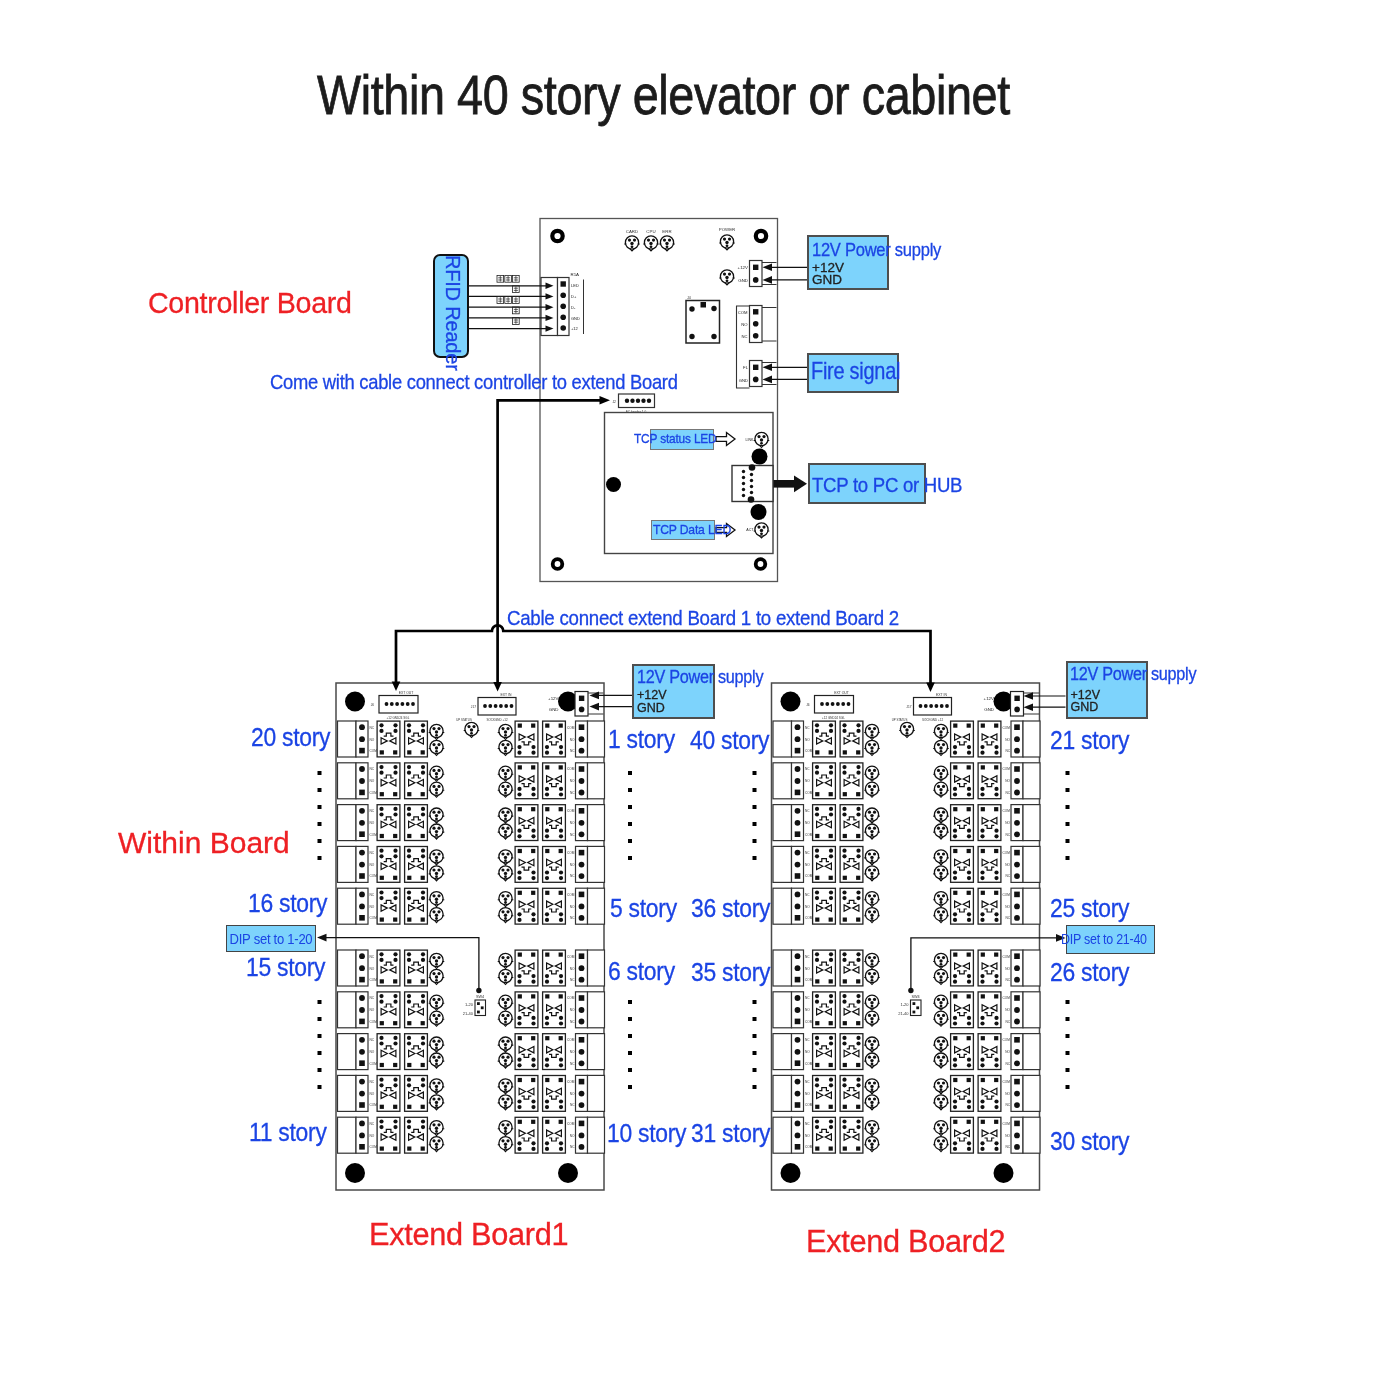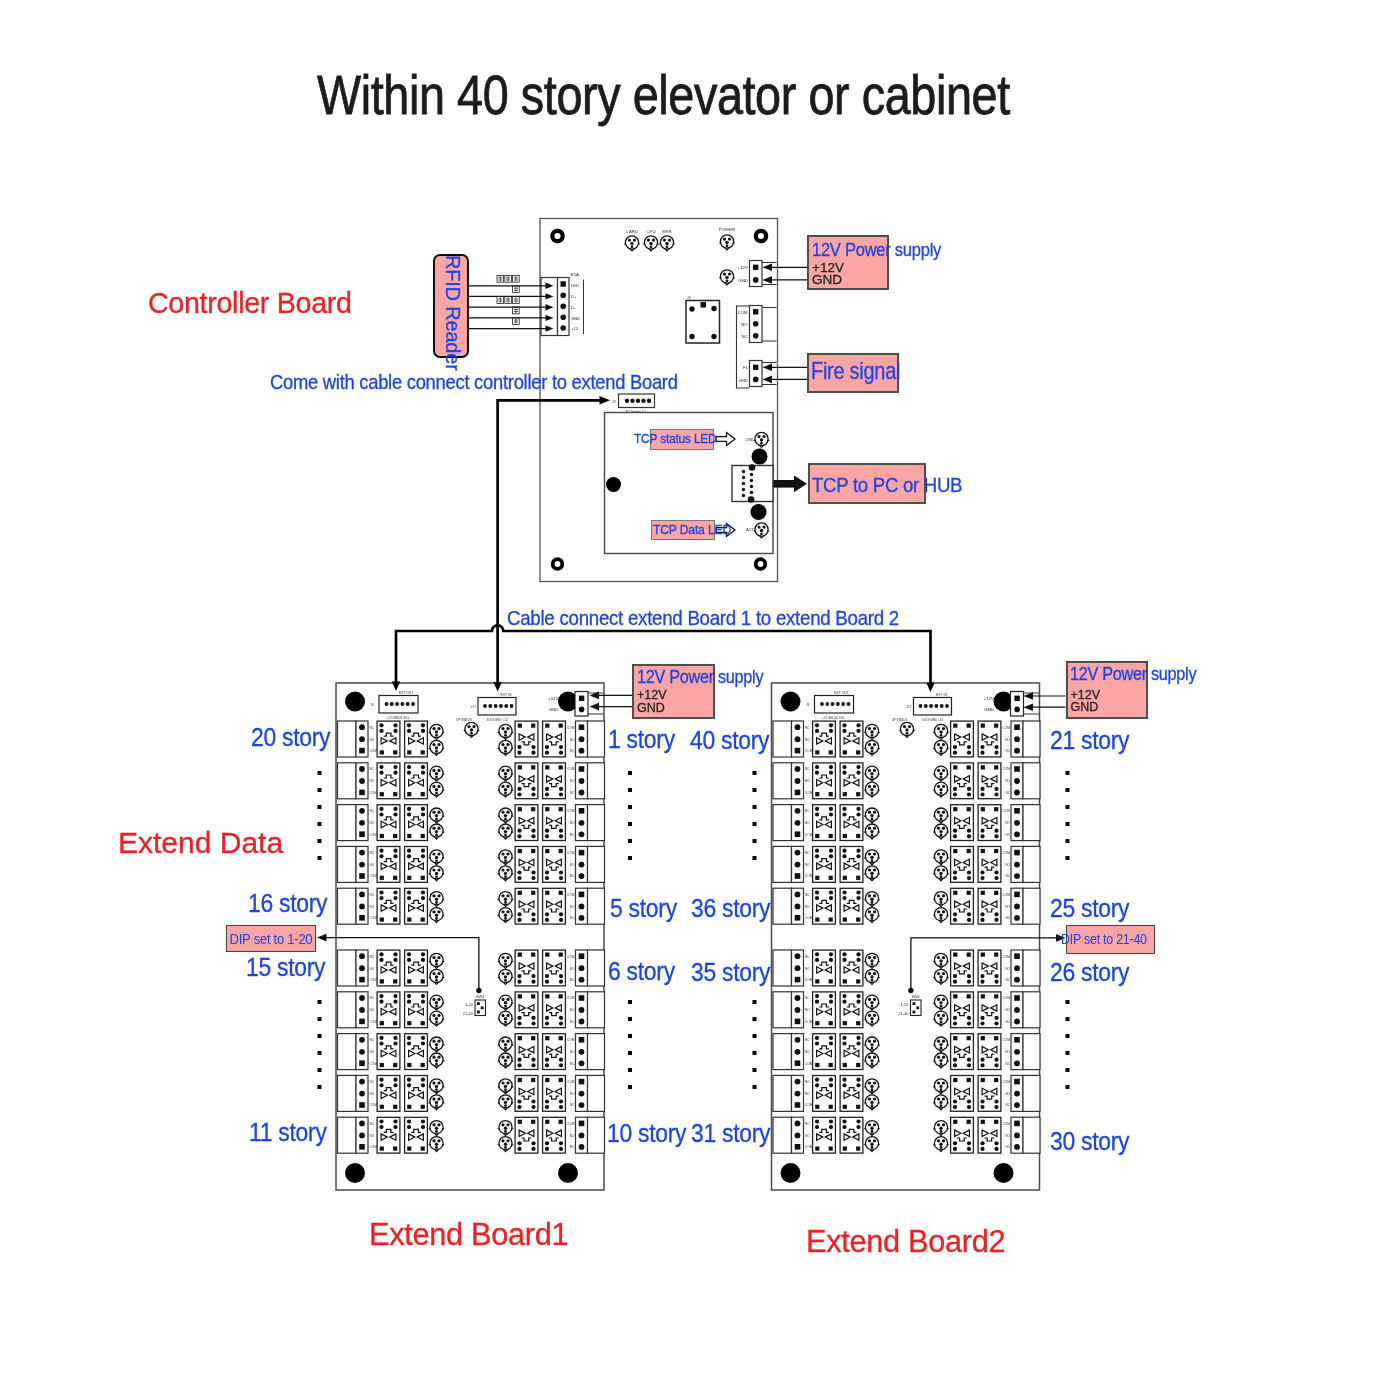"Extend Data" div.t { text: Extend Data -> Within Board }
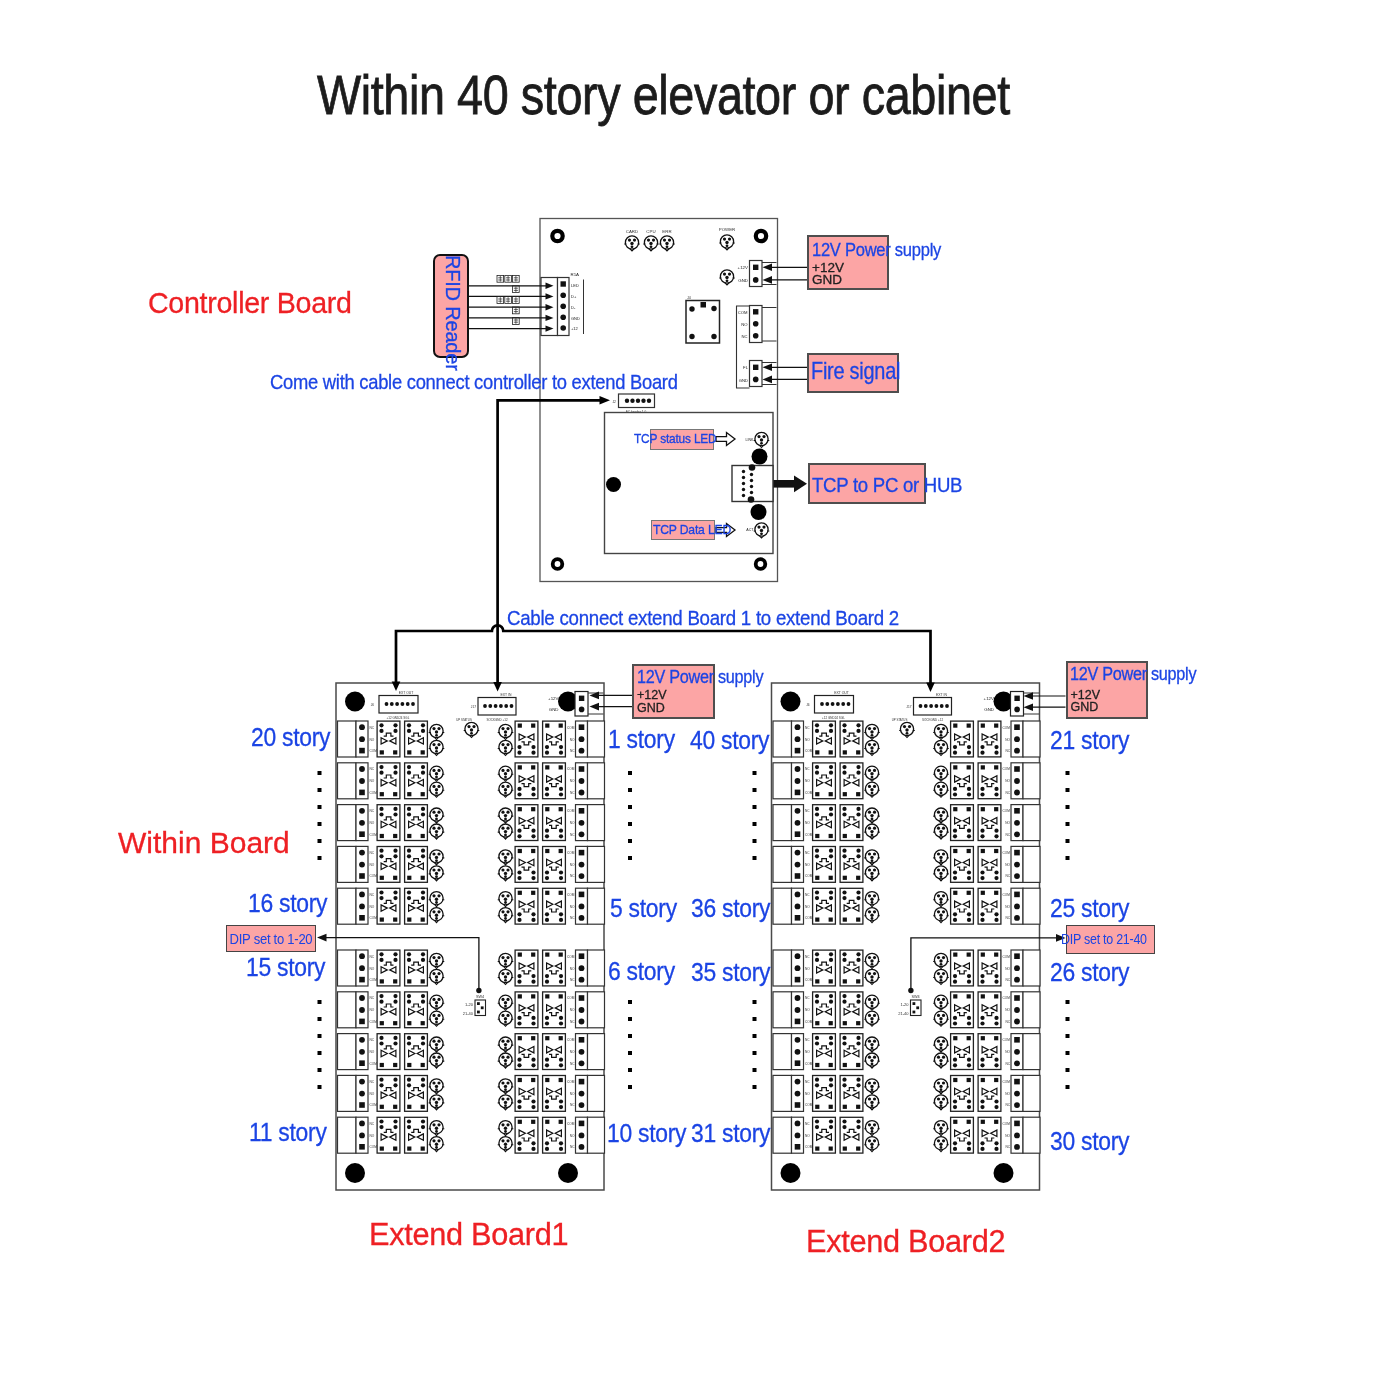"DIP set to 1-20" .bx { background: #fca5a5 -> #7dd3fc }
